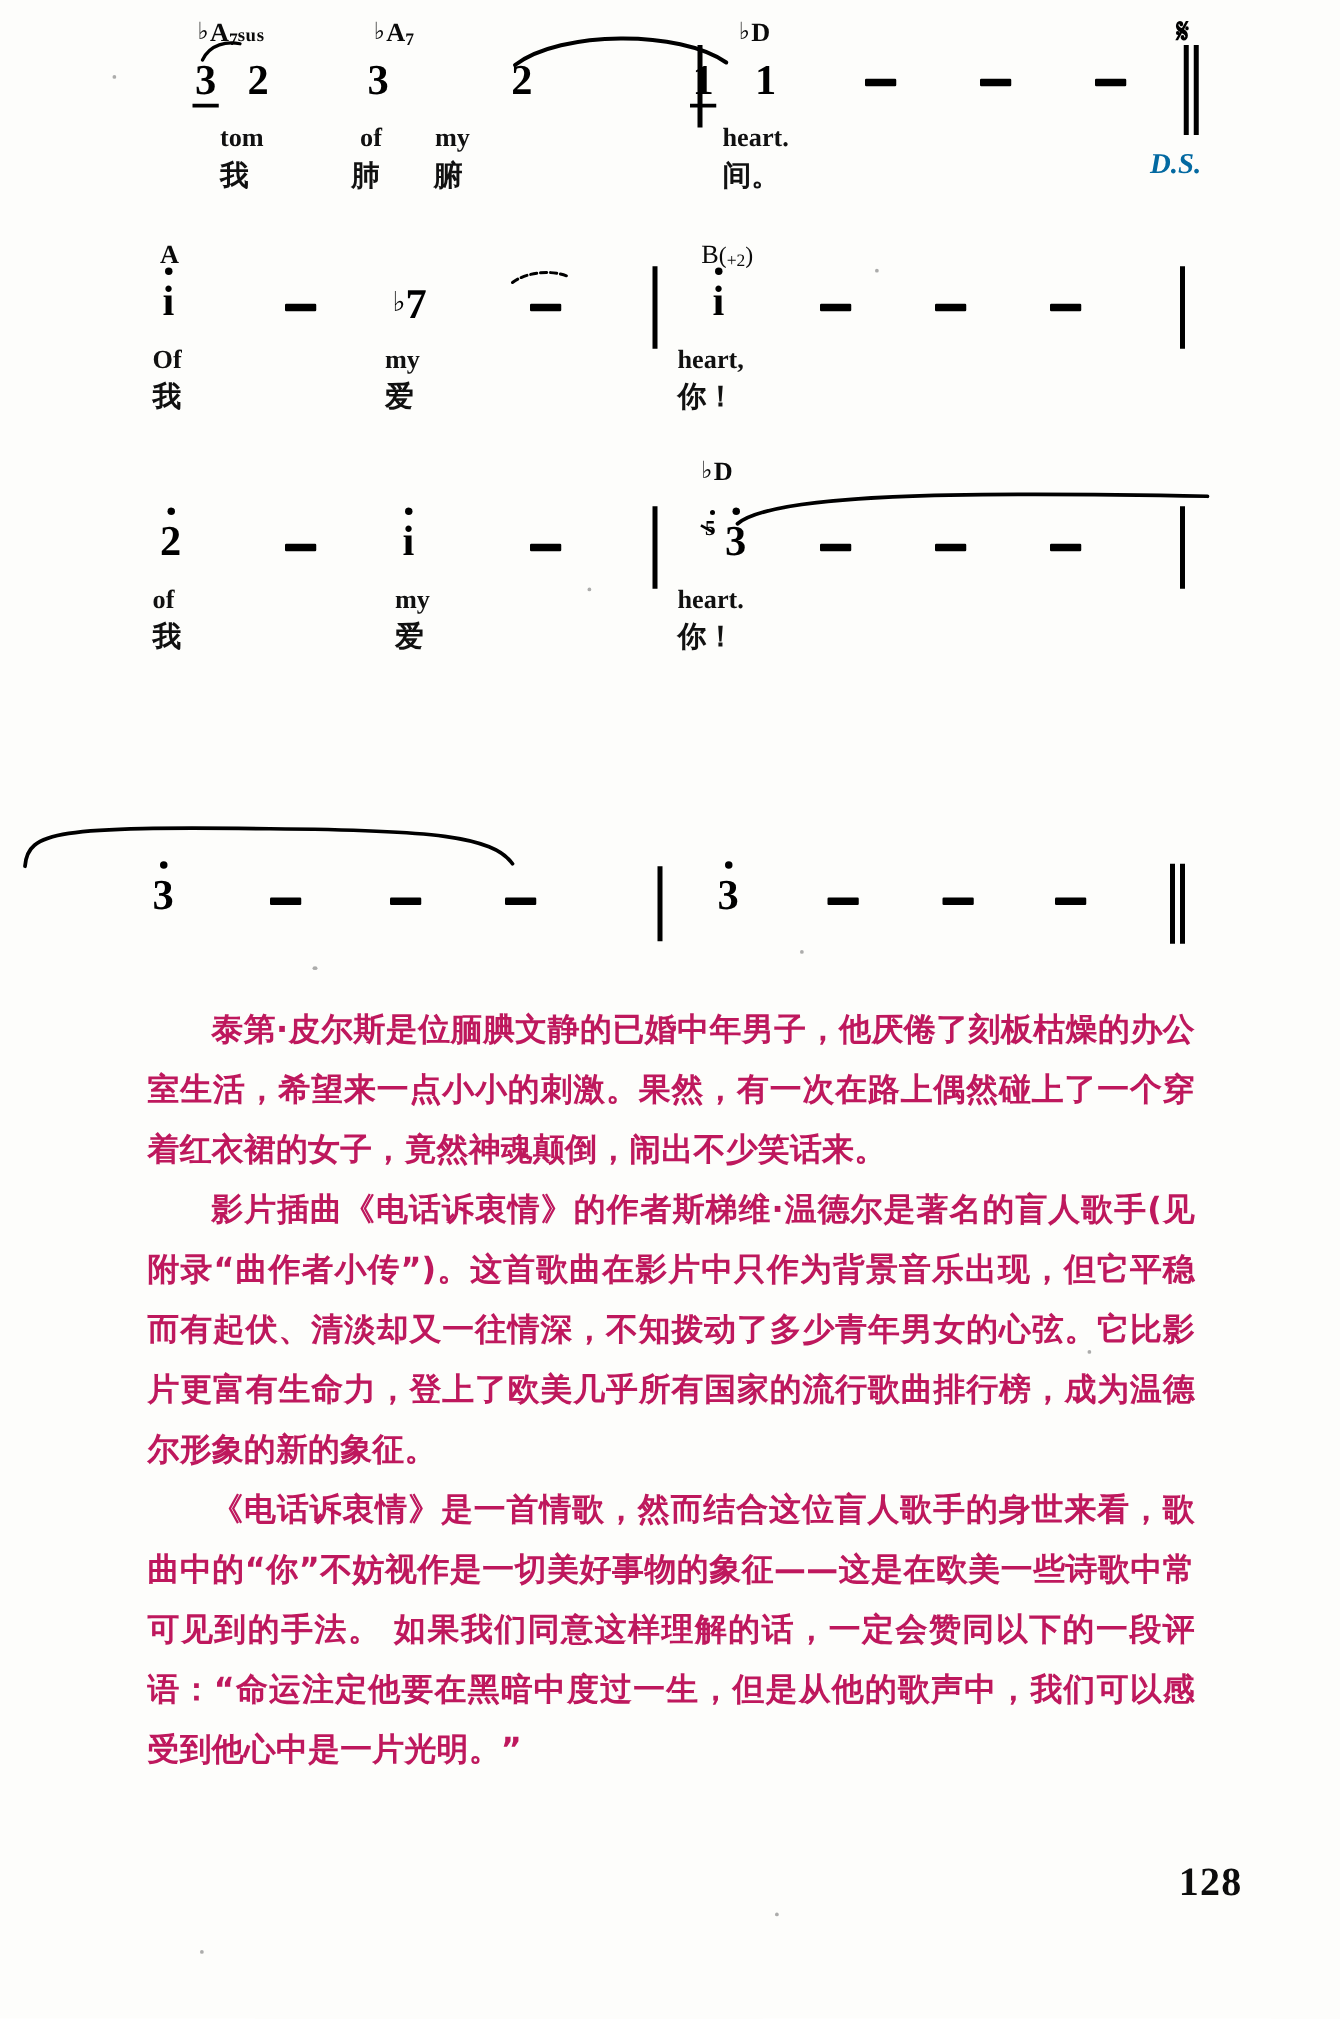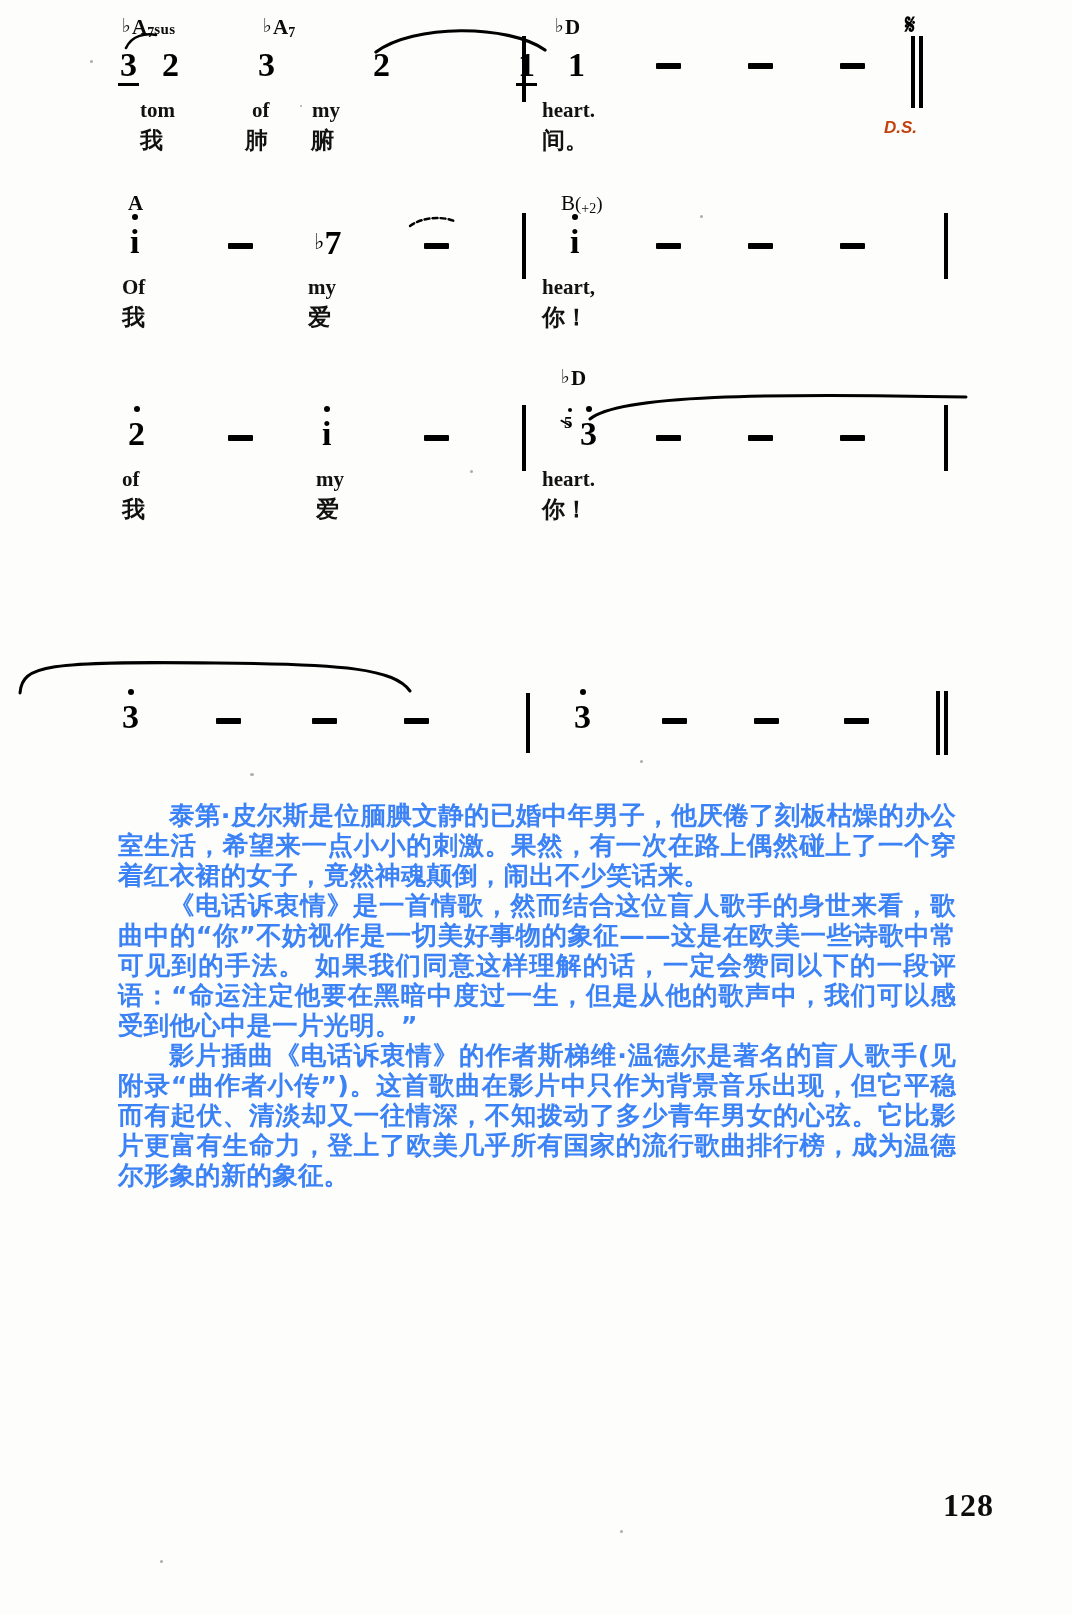"♭A7sus" div.staff-line { margin-left: none -> 36px }
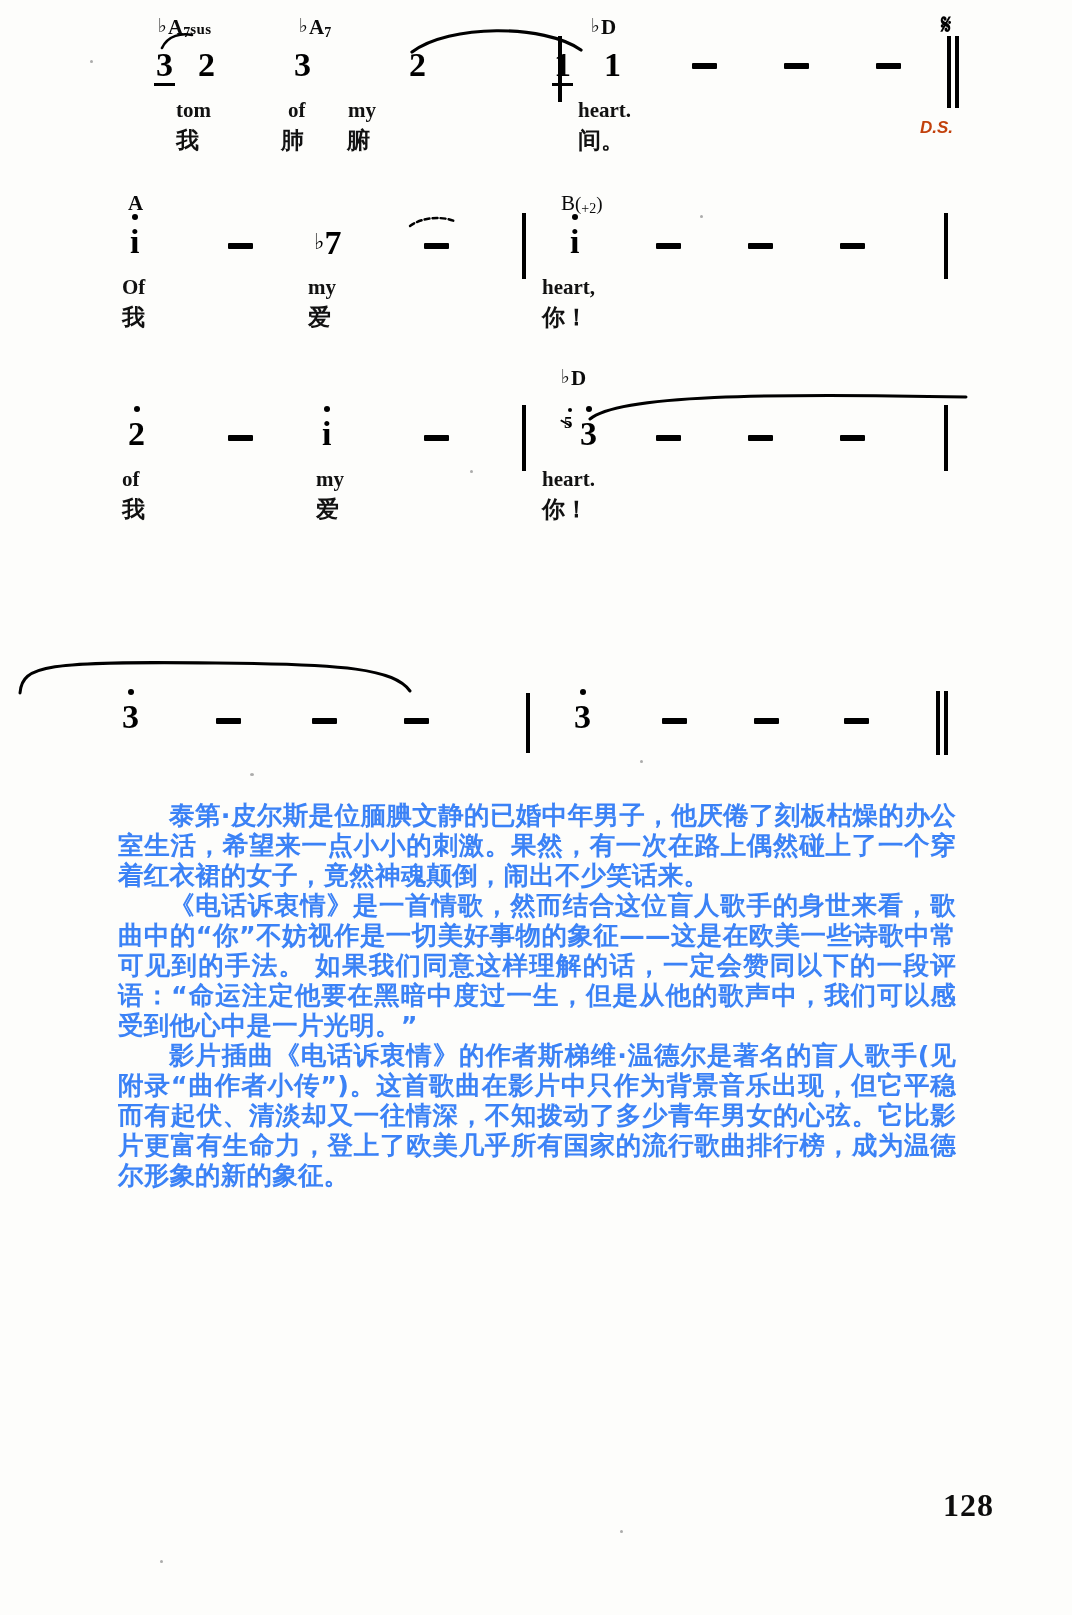"D.S." .ds-mark { color: #c2410c -> #0369a1; font-family: Liberation Sans, sans-serif -> Liberation Serif, serif; font-size: 17px -> 23px }
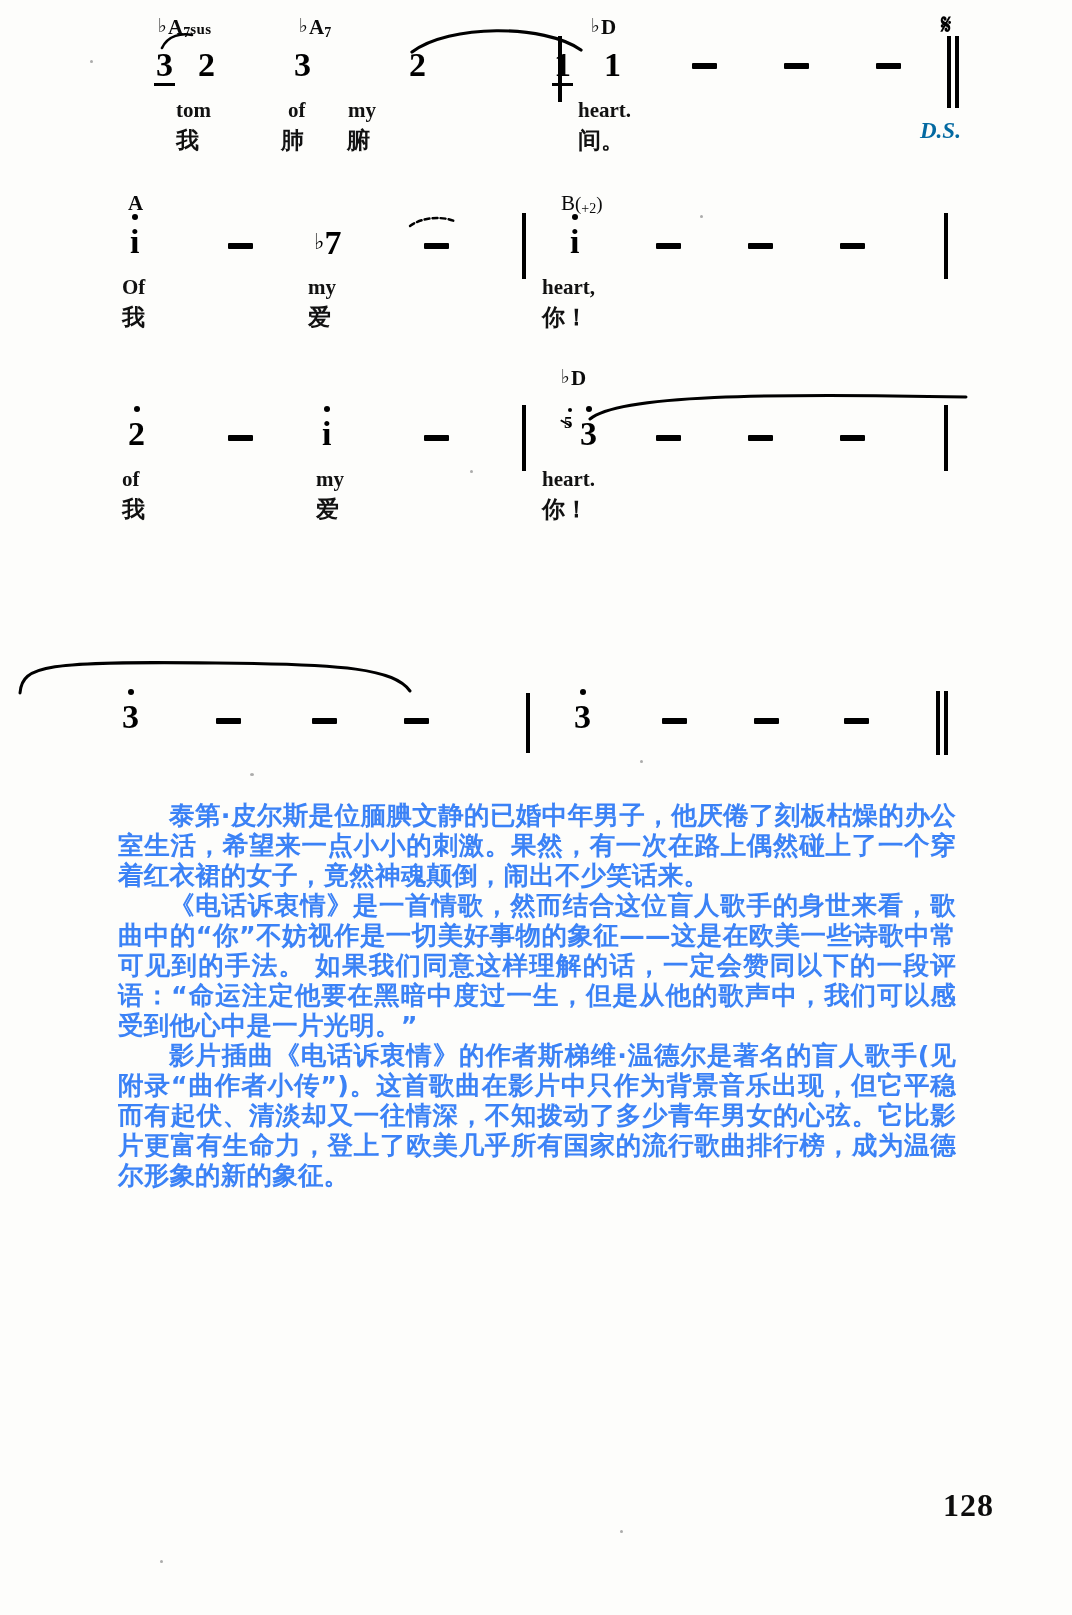"泰第·皮尔斯是位腼腆文静的已婚中年男子，他厌倦了刻板枯燥的办公室生活，希望来一点" .prose { color: #3b82f6 -> #be185d; line-height: 30px -> 48px }
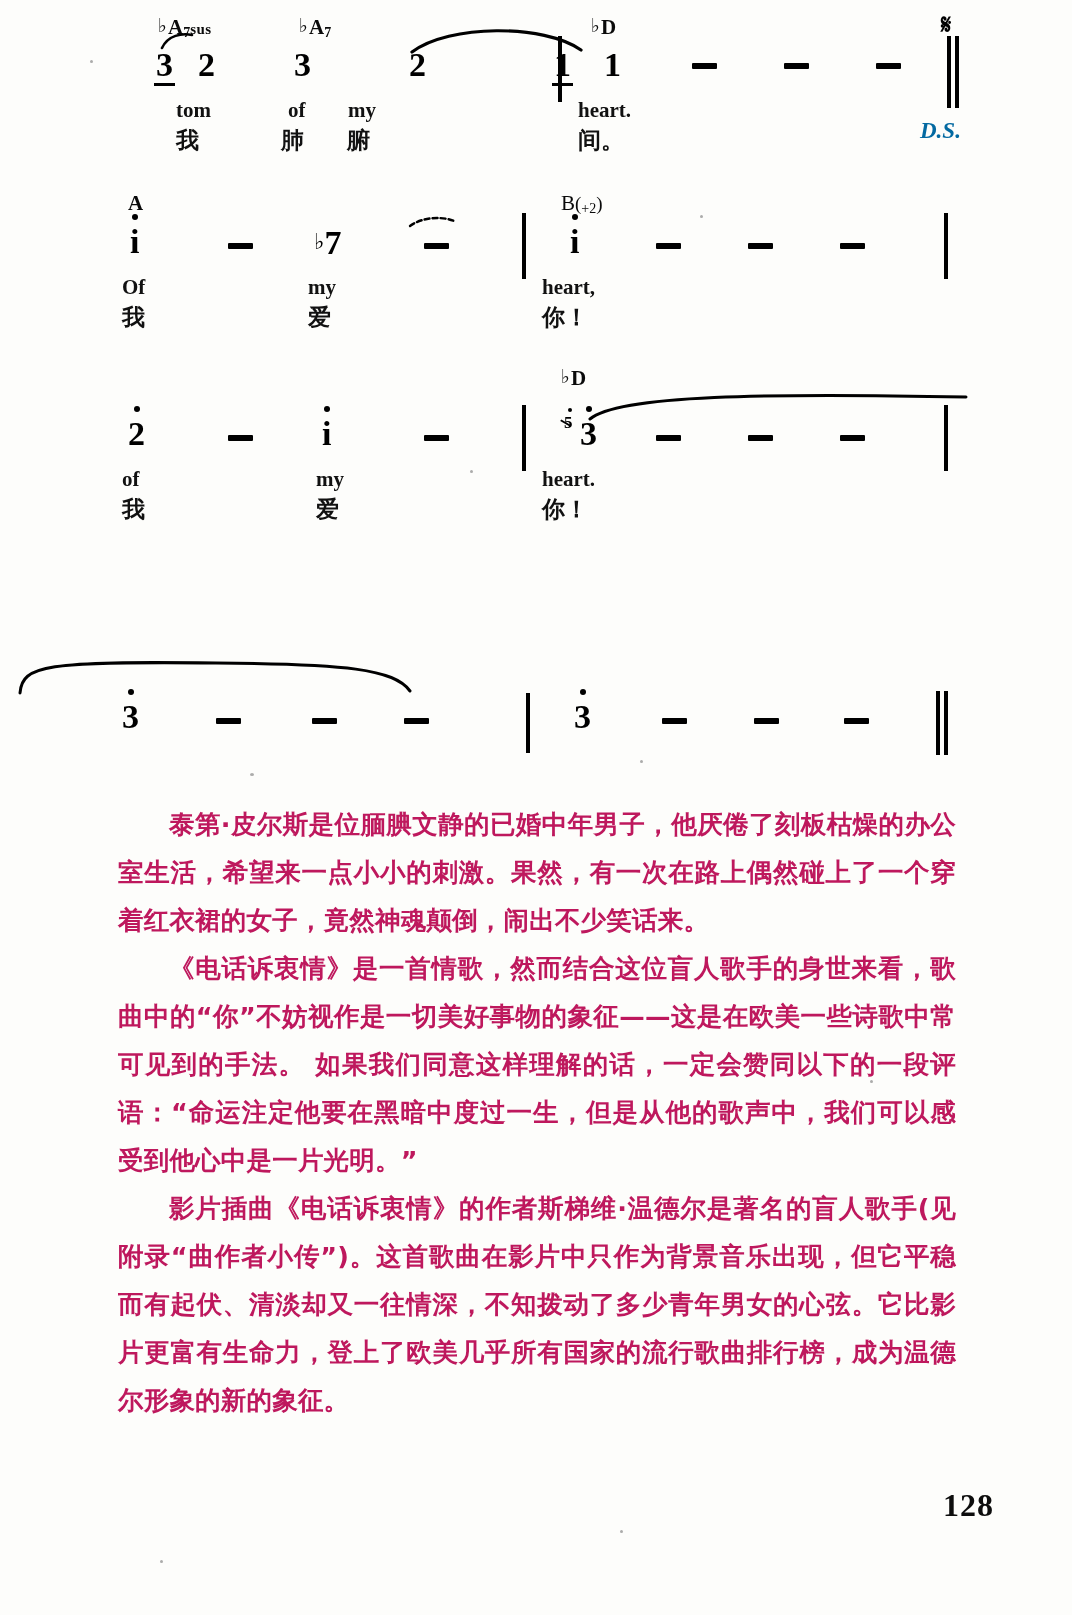"《电话诉衷情》是一首情歌，然而结合这位盲人歌手的身世来看，歌曲中的“你”不妨视作" p { order: before "影片插曲《电话诉衷情》的作者斯梯维·温德尔是著名的盲人歌手(见附录“曲作者小传”" -> after "影片插曲《电话诉衷情》的作者斯梯维·温德尔是著名的盲人歌手(见附录“曲作者小传”" }
